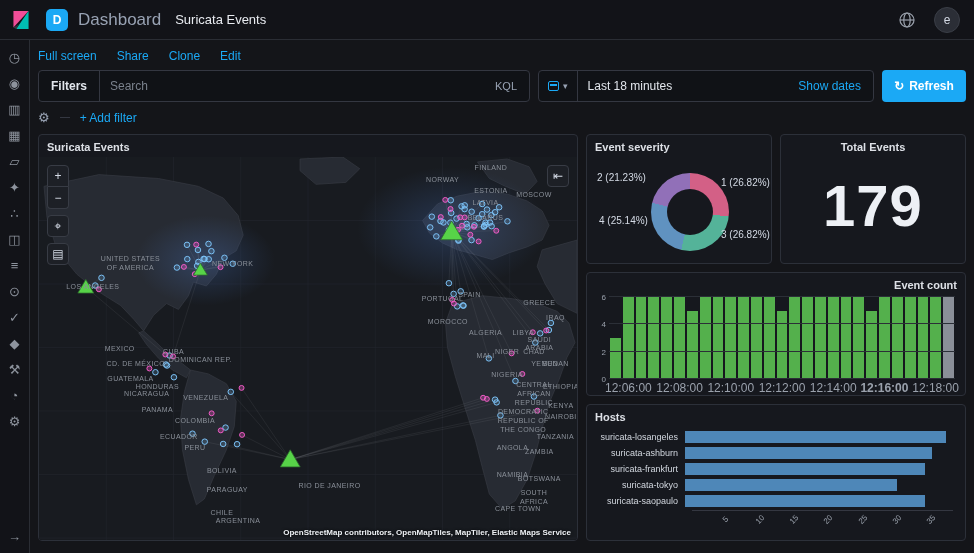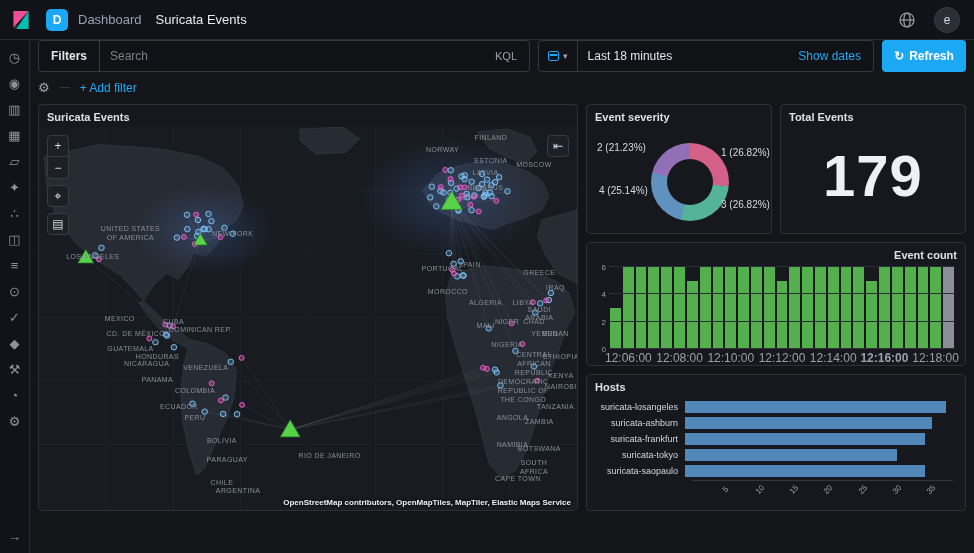"Dashboard" .breadcrumb { font-size: 13px -> 17px }
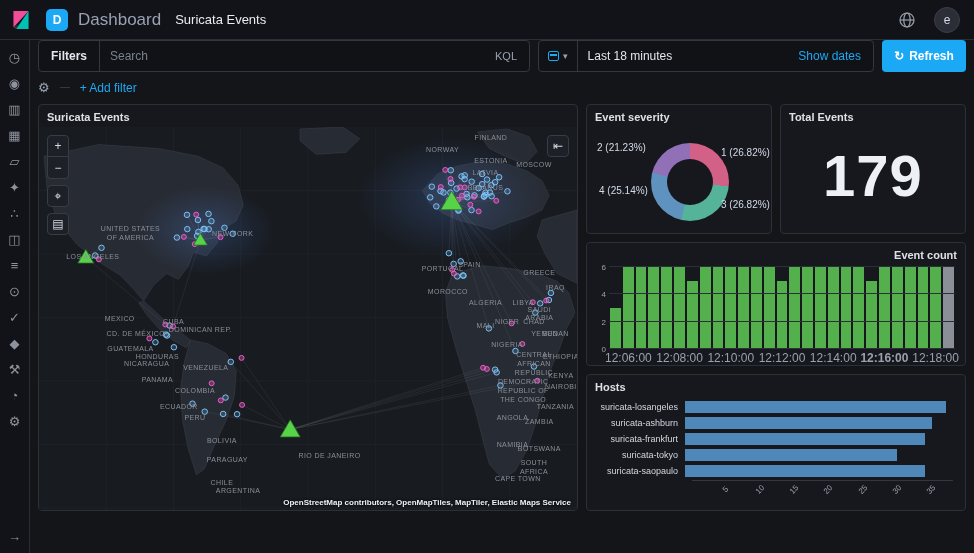"Full screen" div.toolbar-row { html: none -> <div> <span>Full screen</span> <span>Share</span> <span>Clone</span> <span>Edit</span> </div> }
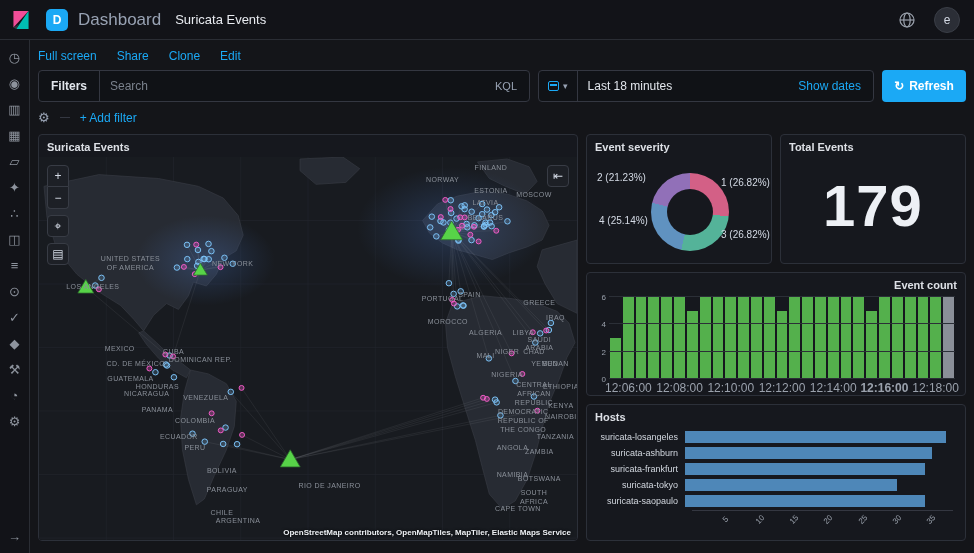"Total Events" .total-panel { align-items: none -> center }
